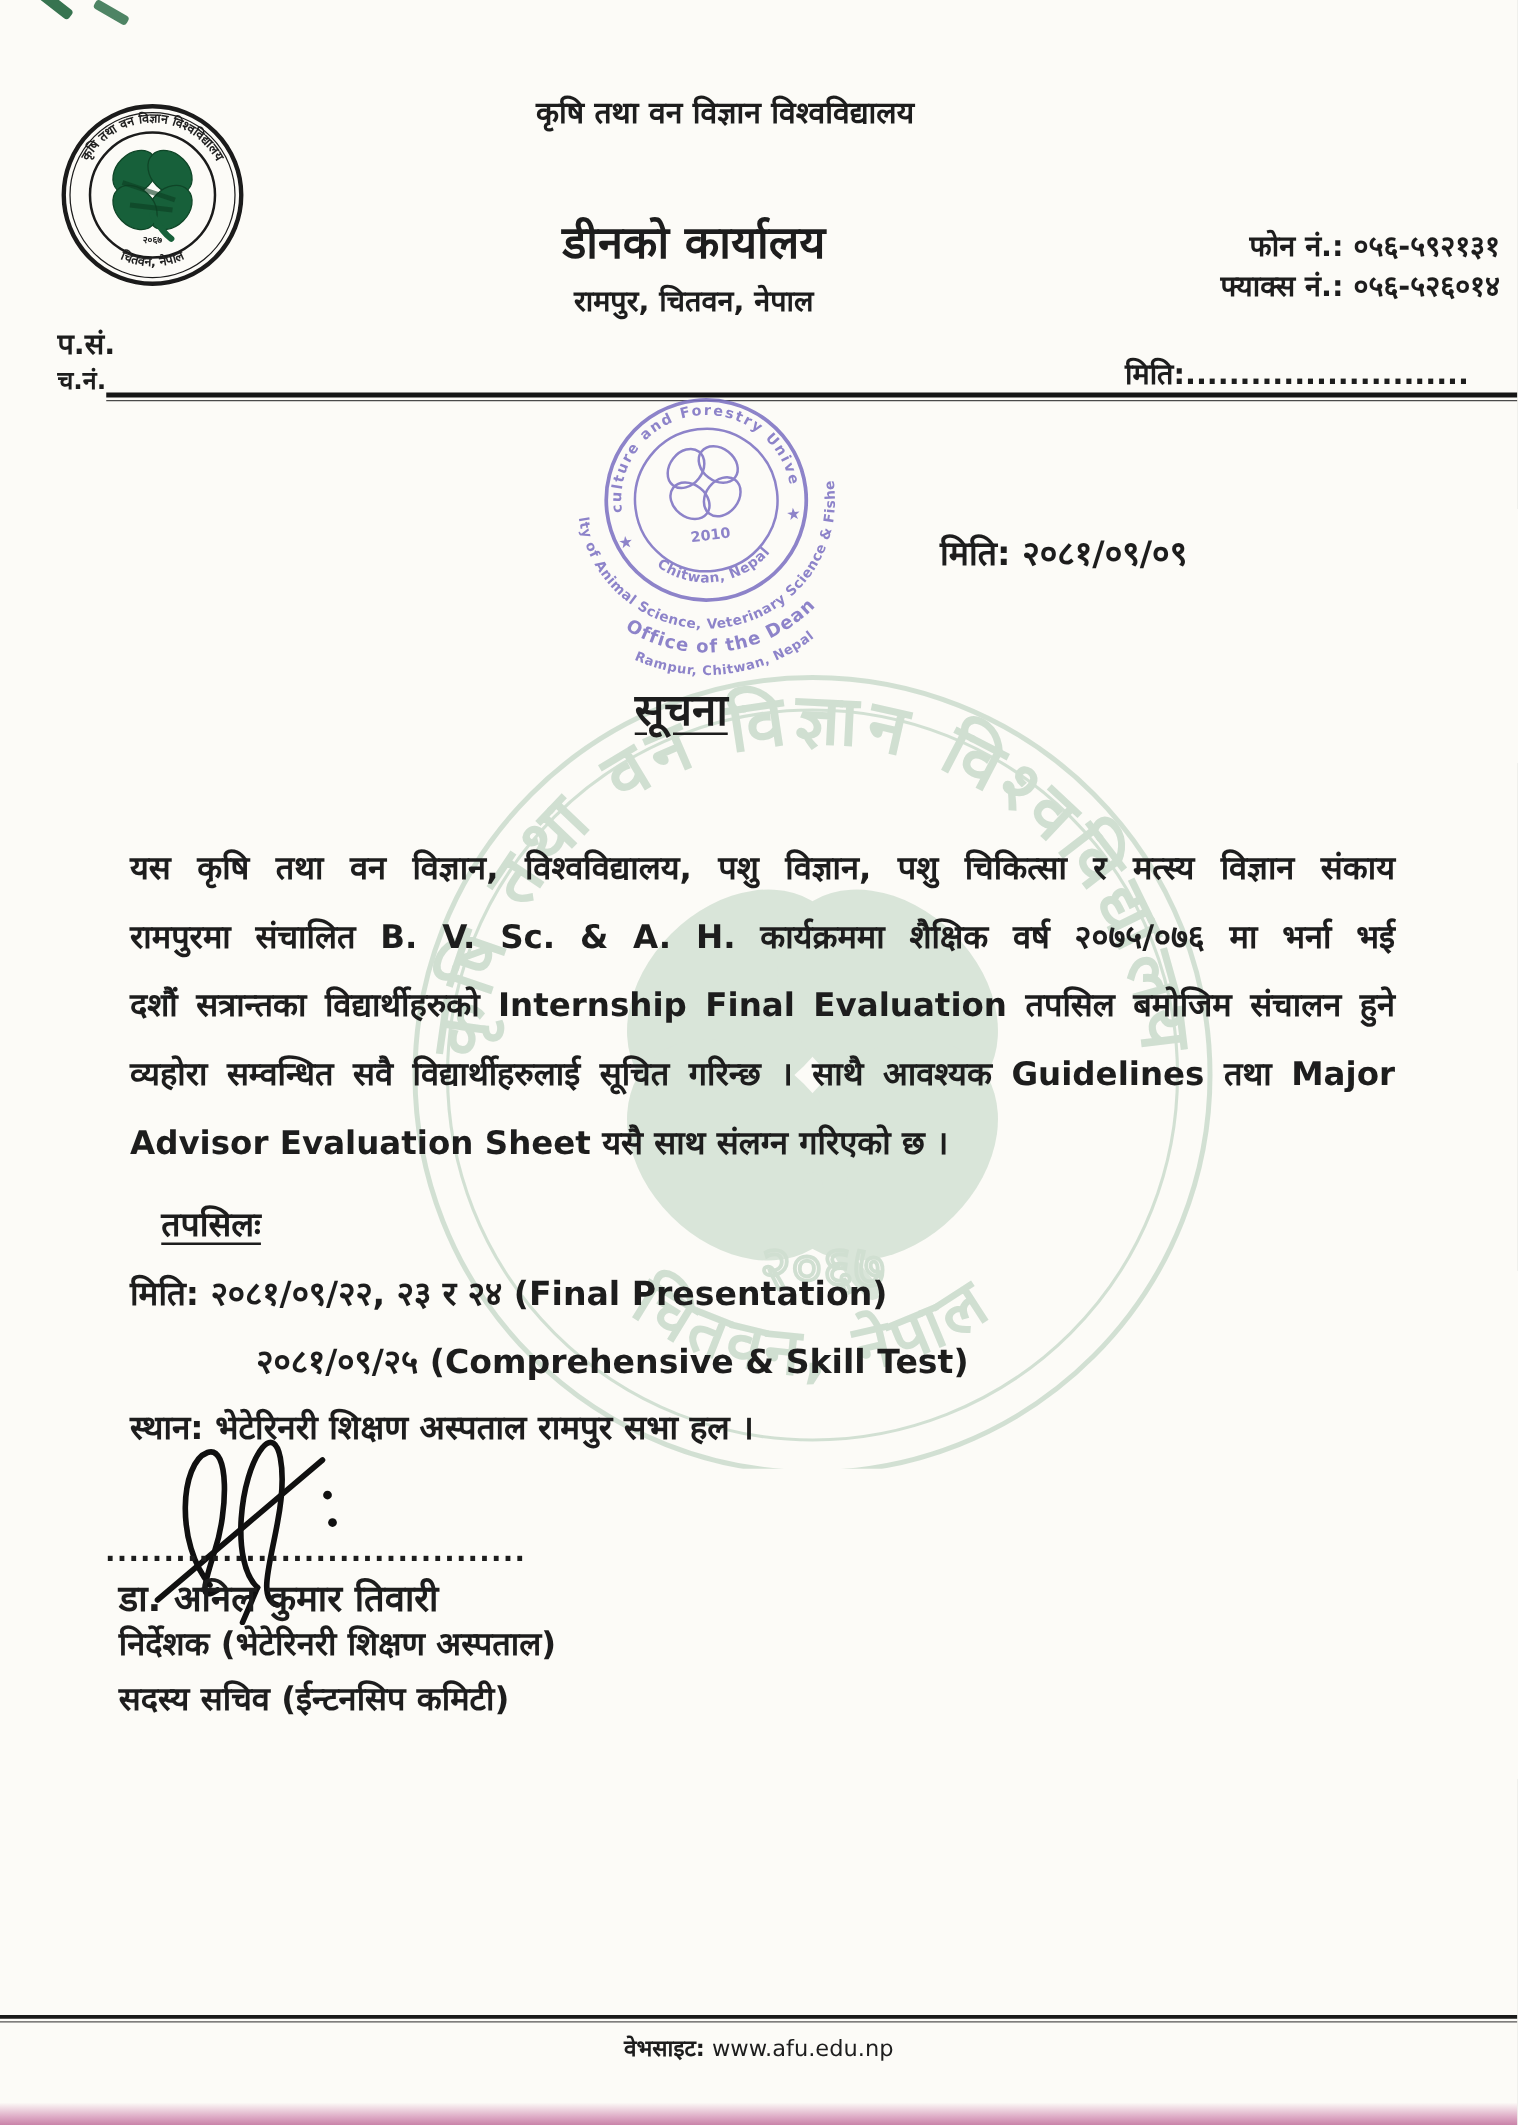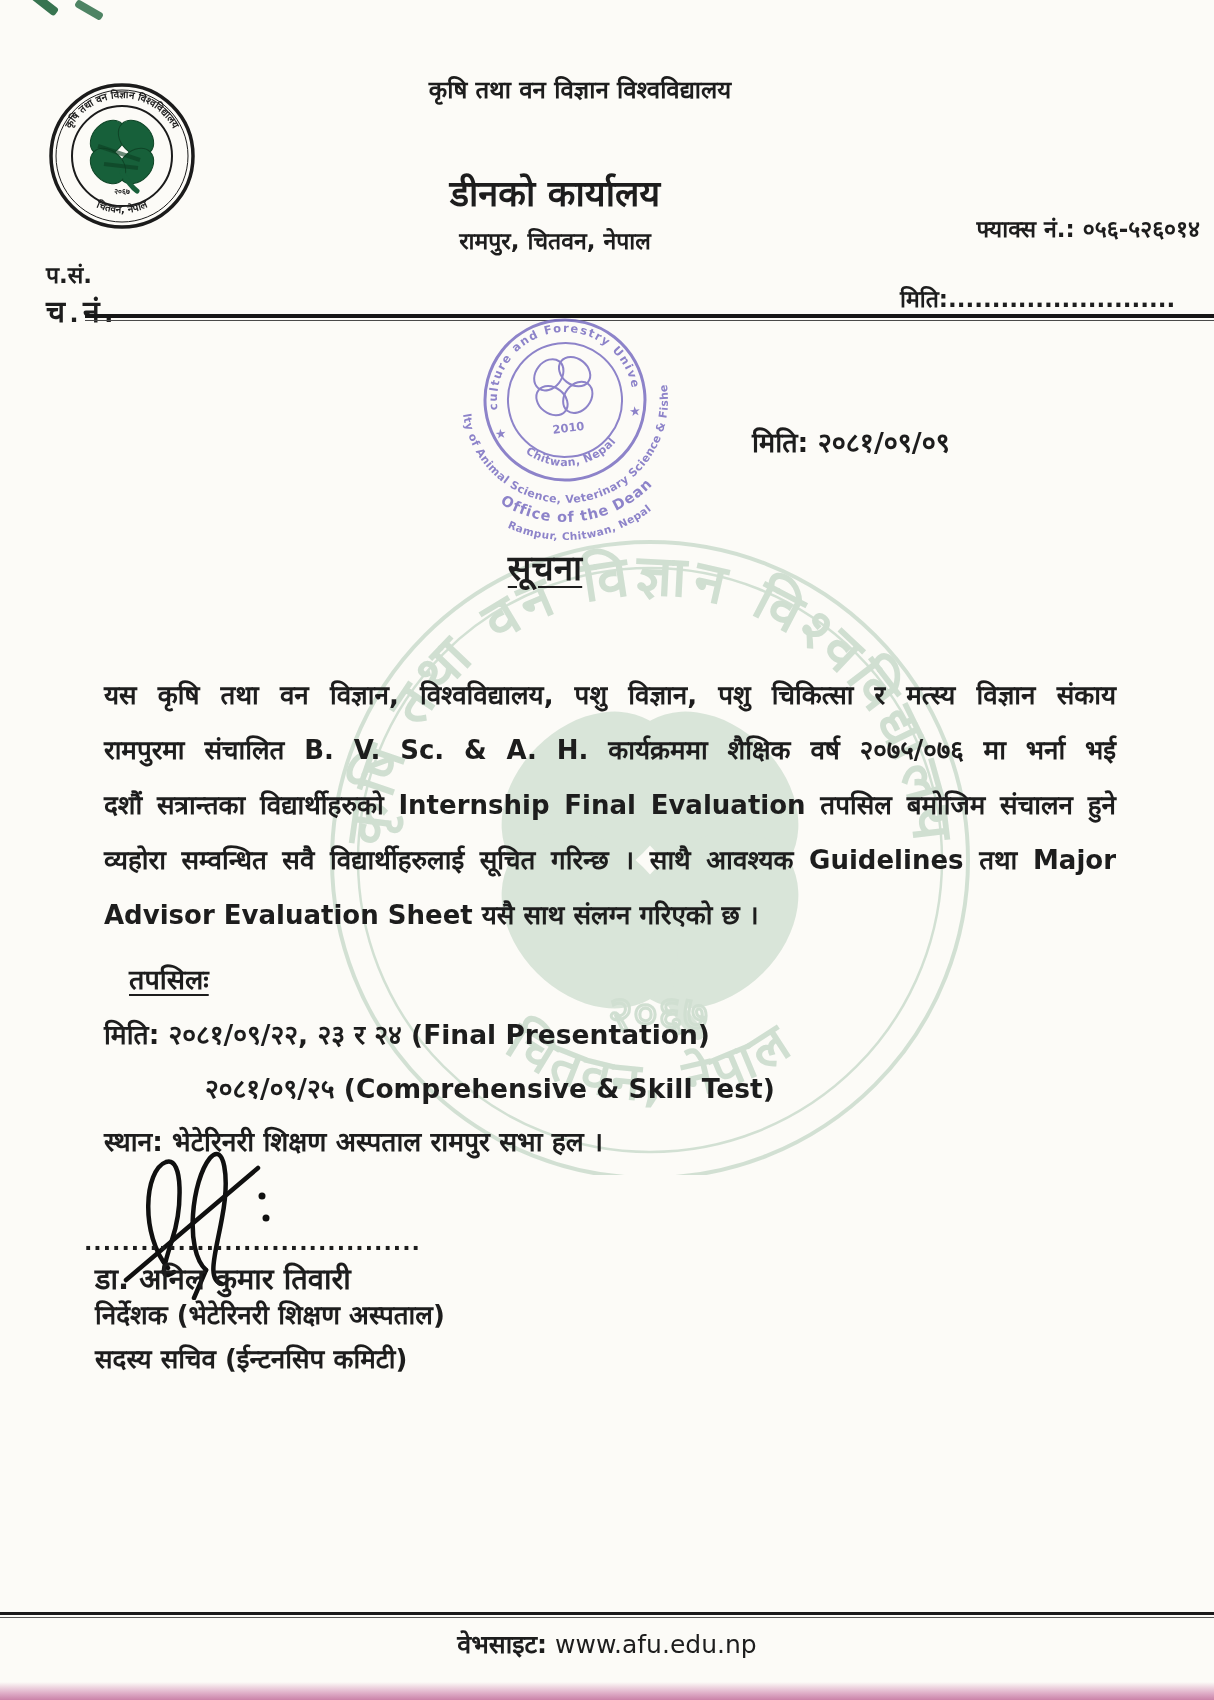"फोन नं.: ०५६-५९२१३१" div.abs { html: none -> <div>फोन नं.: ०५६-५९२१३१</div> }
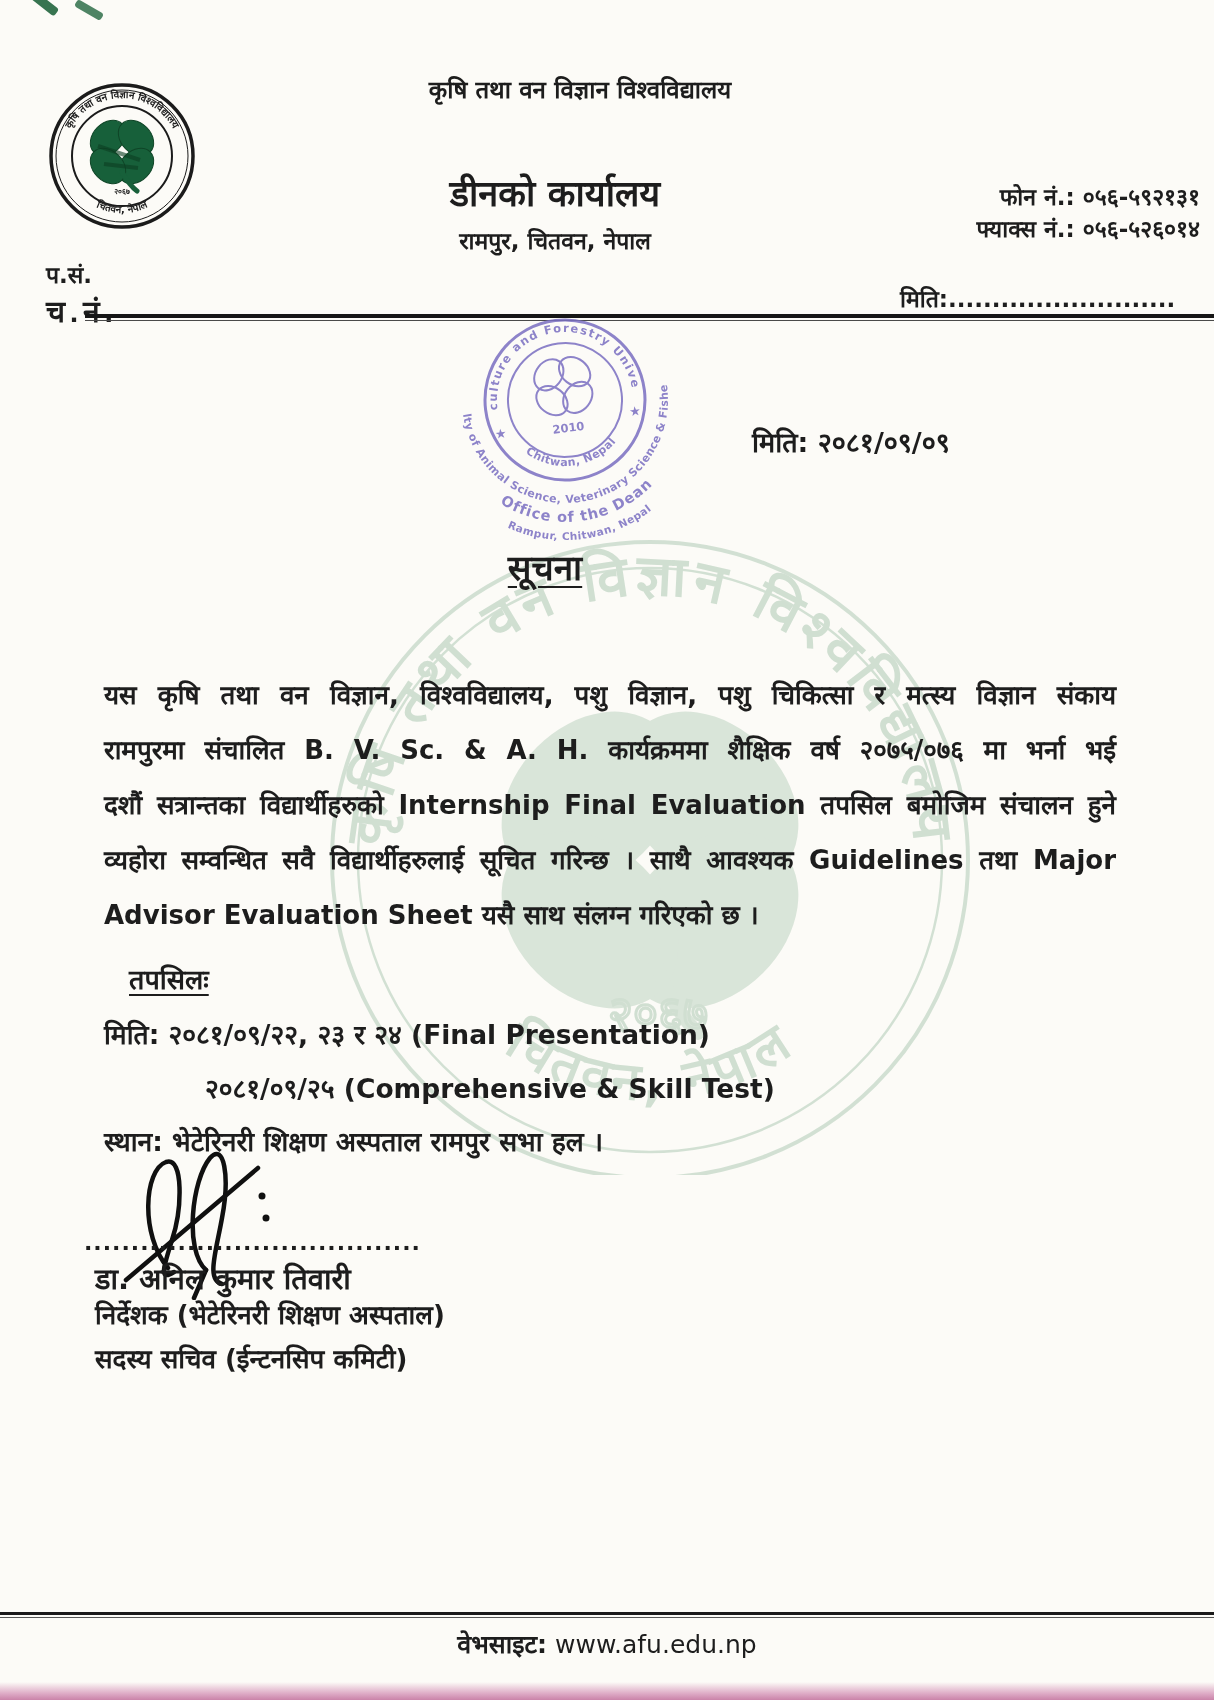"च.नं." .dispno { font-family: Liberation Mono, monospace -> none; font-size: 30px -> 20px }
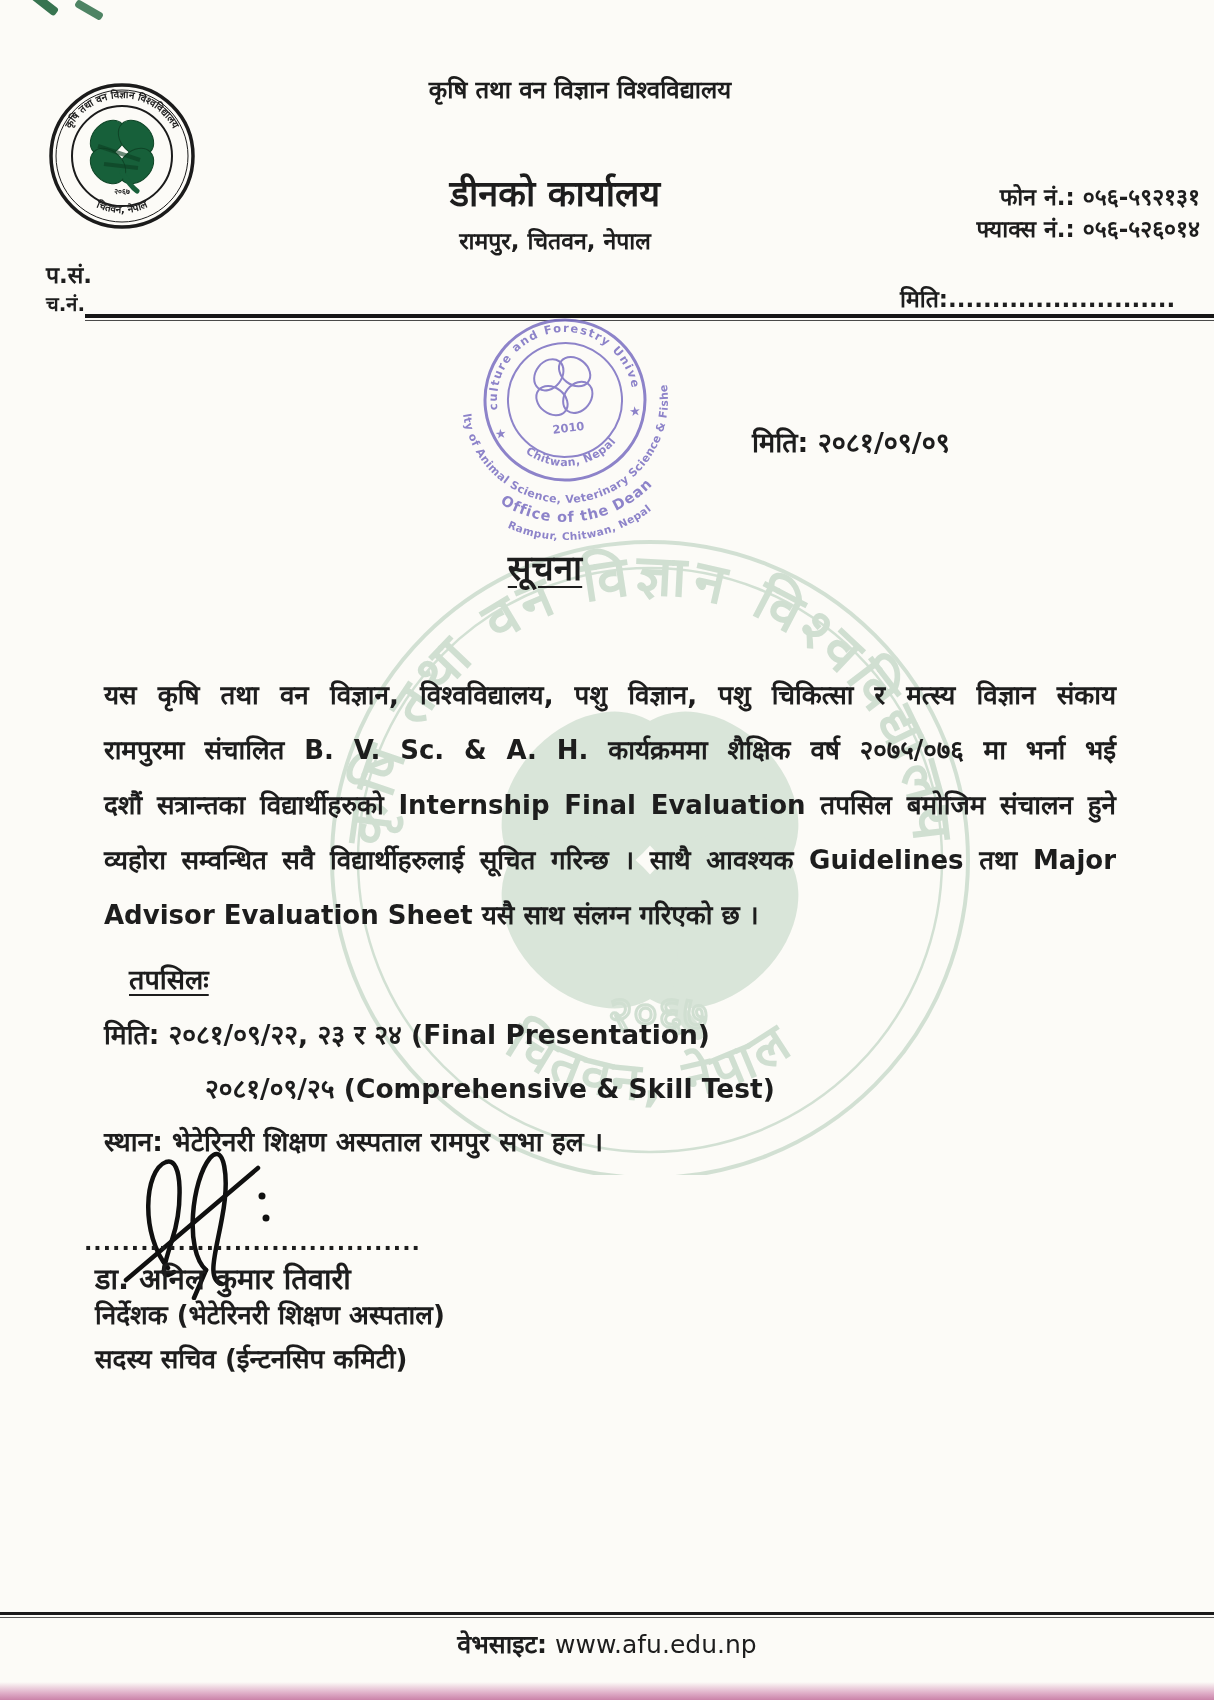"वेभसाइट: www.afu.edu.np" .footer-text { font-size: 25px -> 18px }
